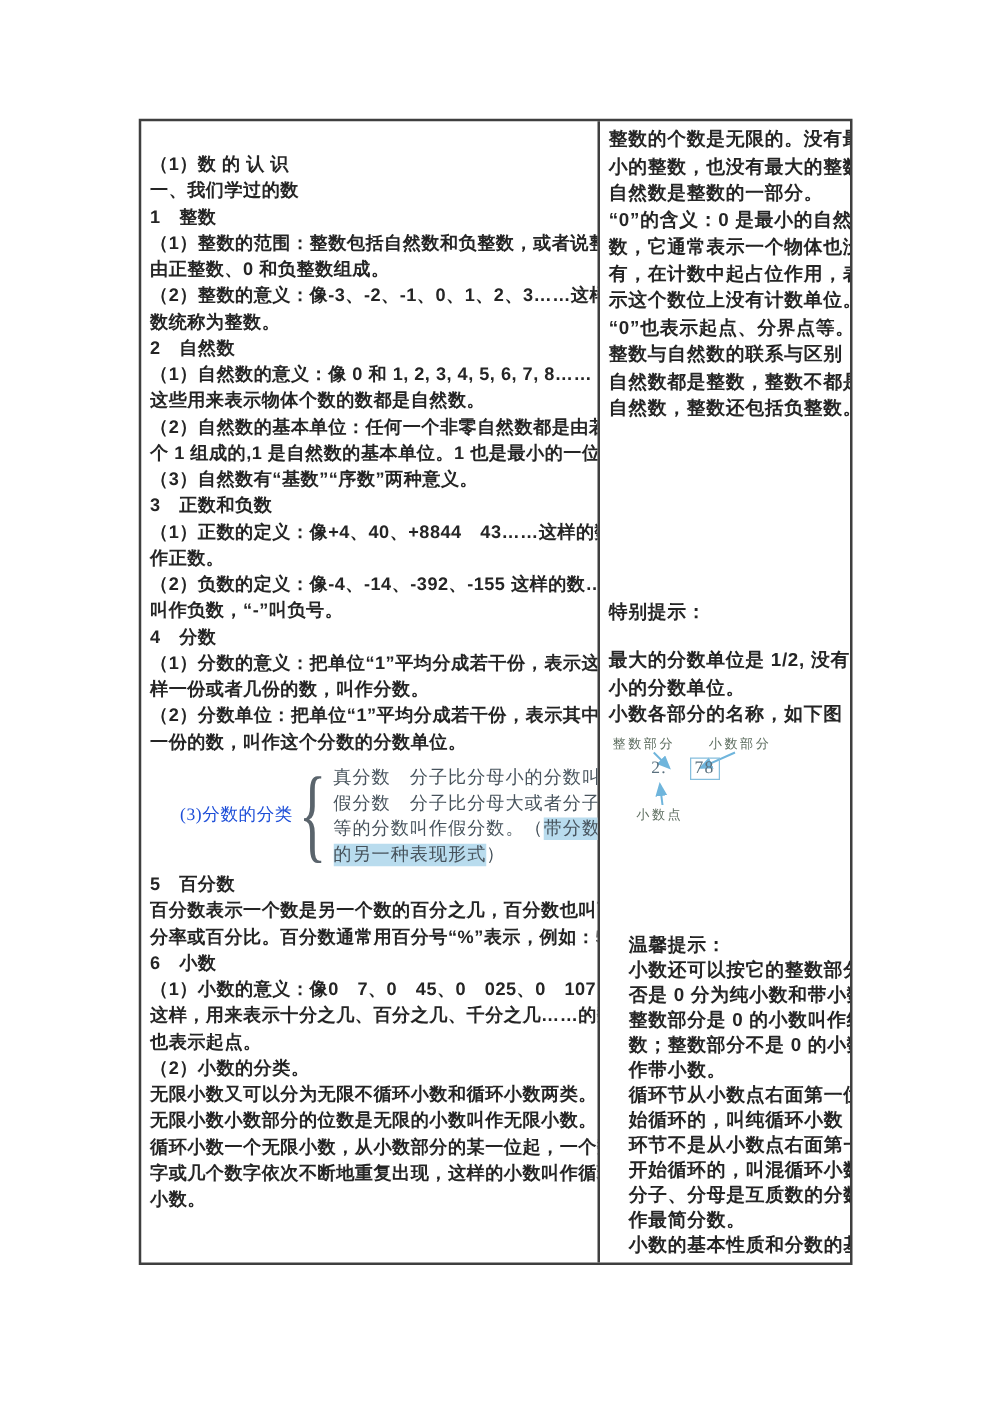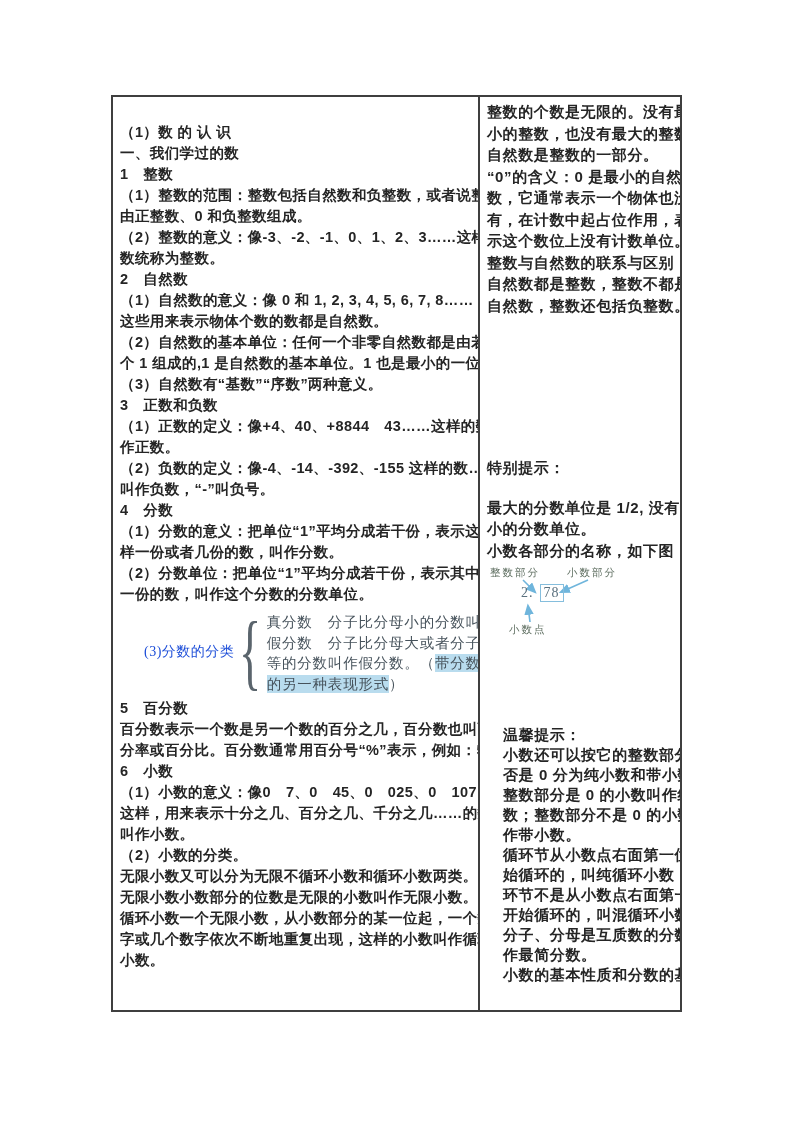"“0”也表示起点、分界点等。" div.rline { html: none -> <div>“0”也表示起点、分界点等。</div> }
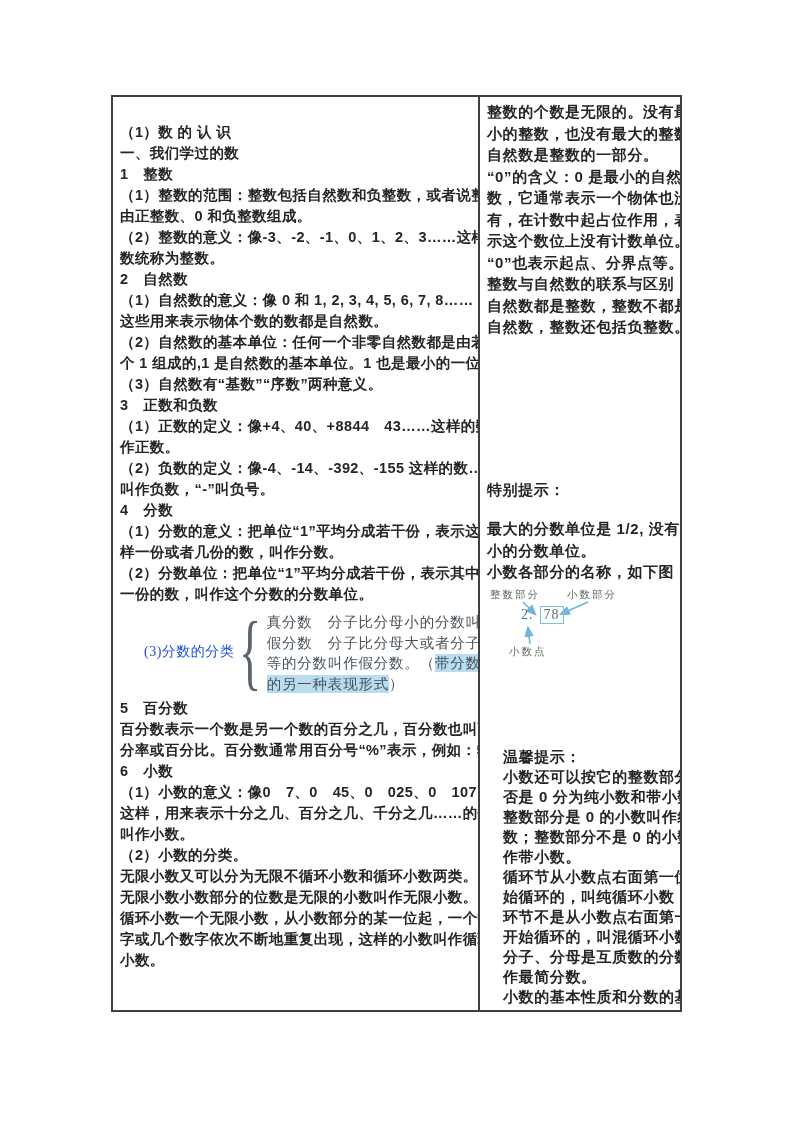"78" .dg-box { margin-left: 6px -> 18px }
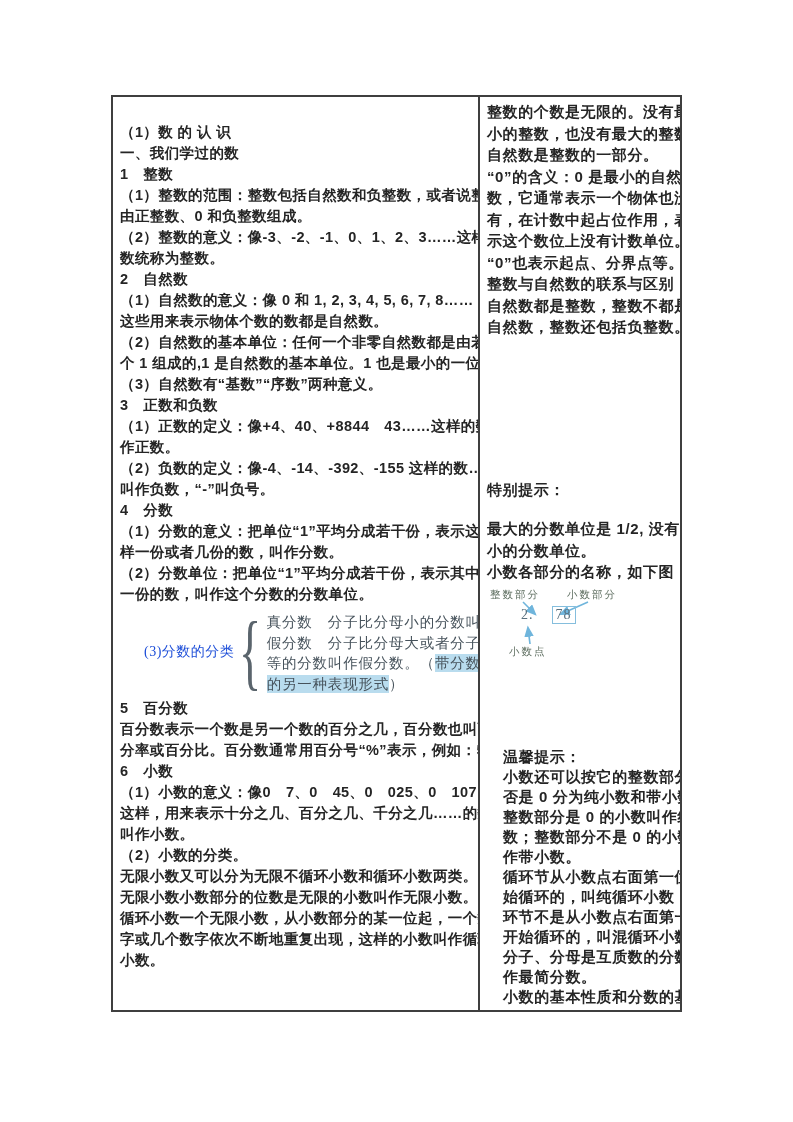"叫作小数。" div.lline { text: 叫作小数 -> 也表示起点 }
